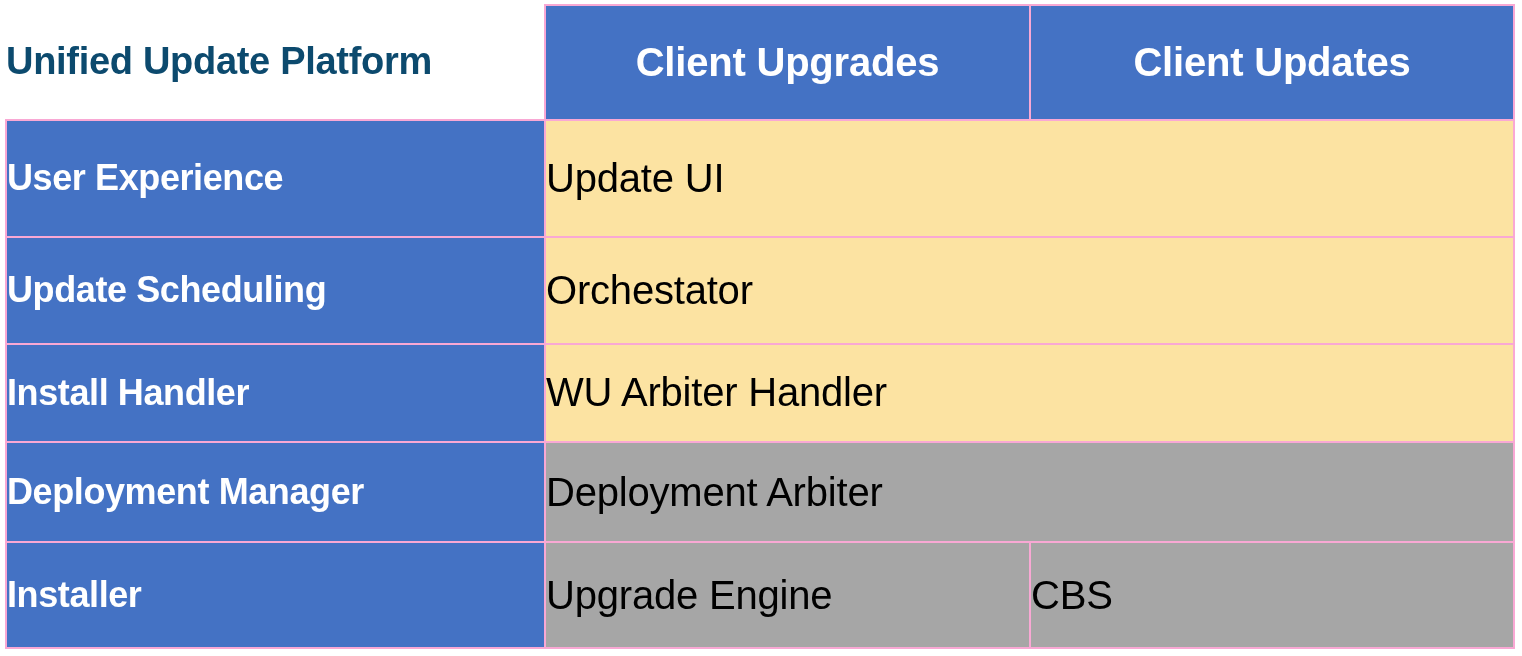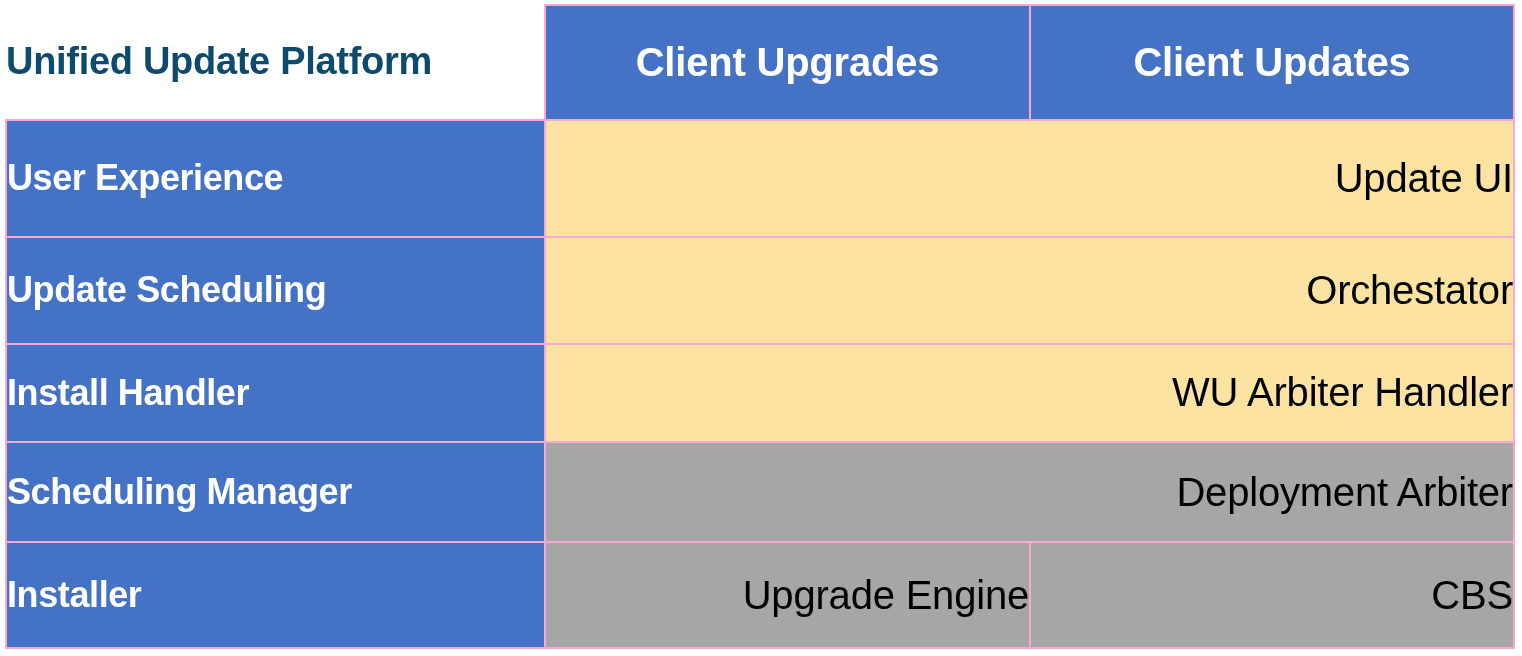"Update UI" .content-cell { text-align: right -> left }
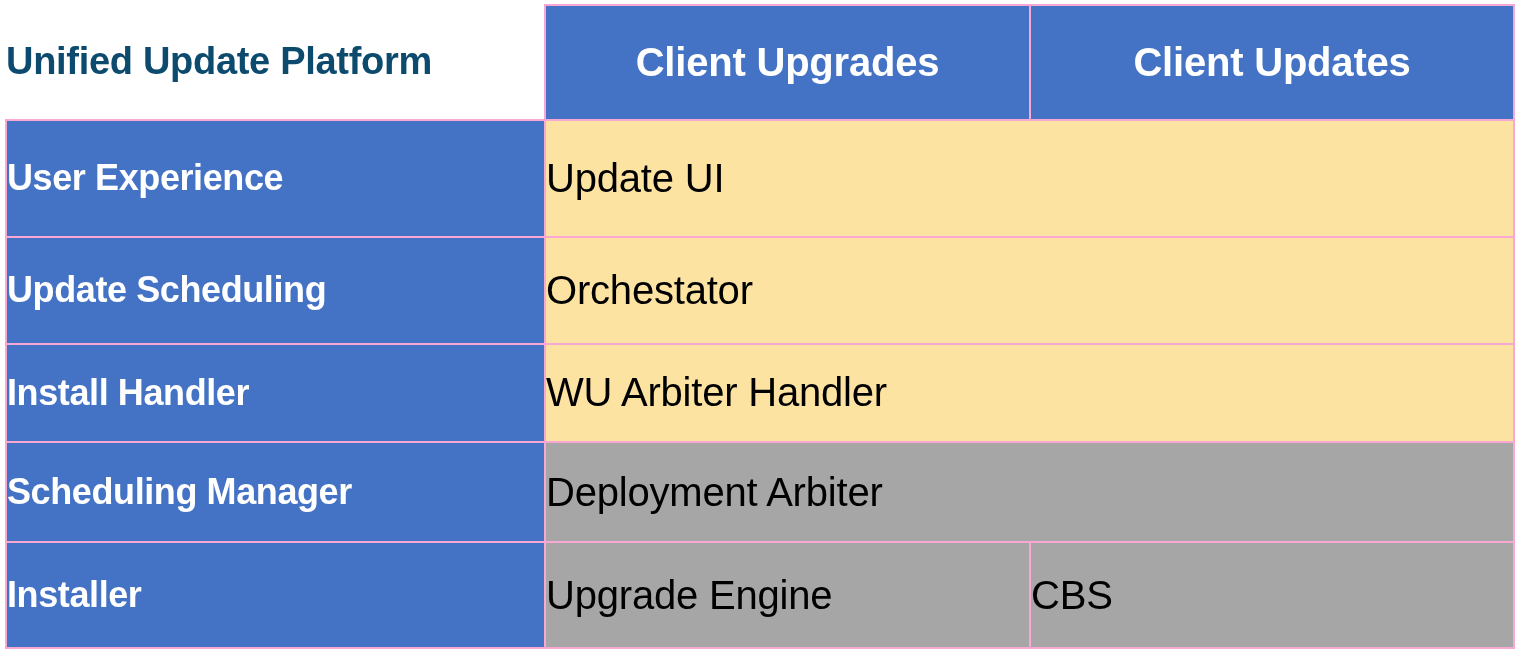"Scheduling Manager" td.row-label { text: Scheduling -> Deployment }
